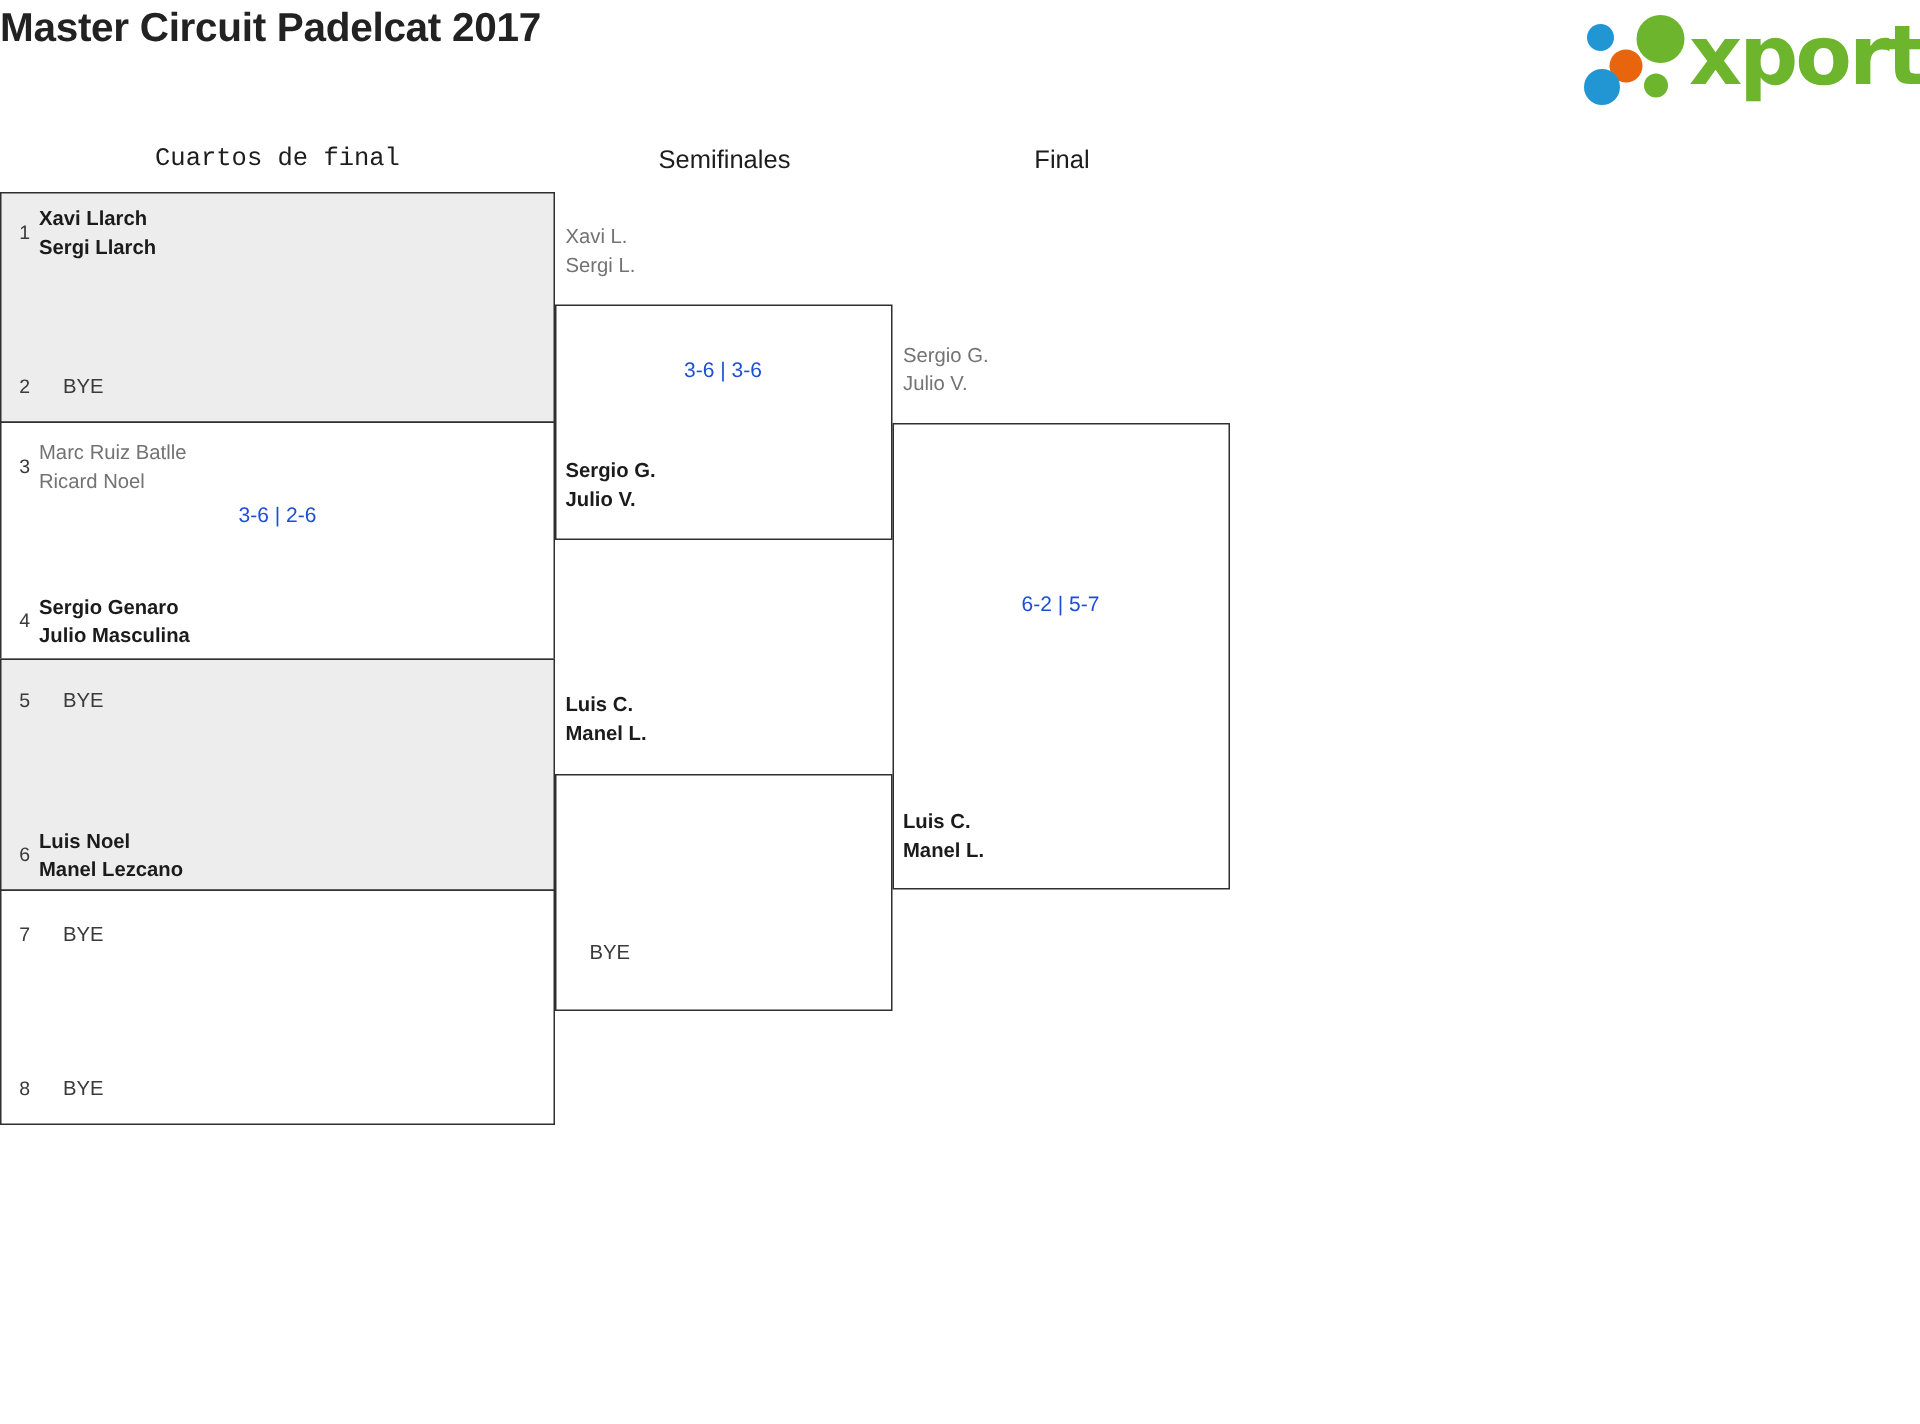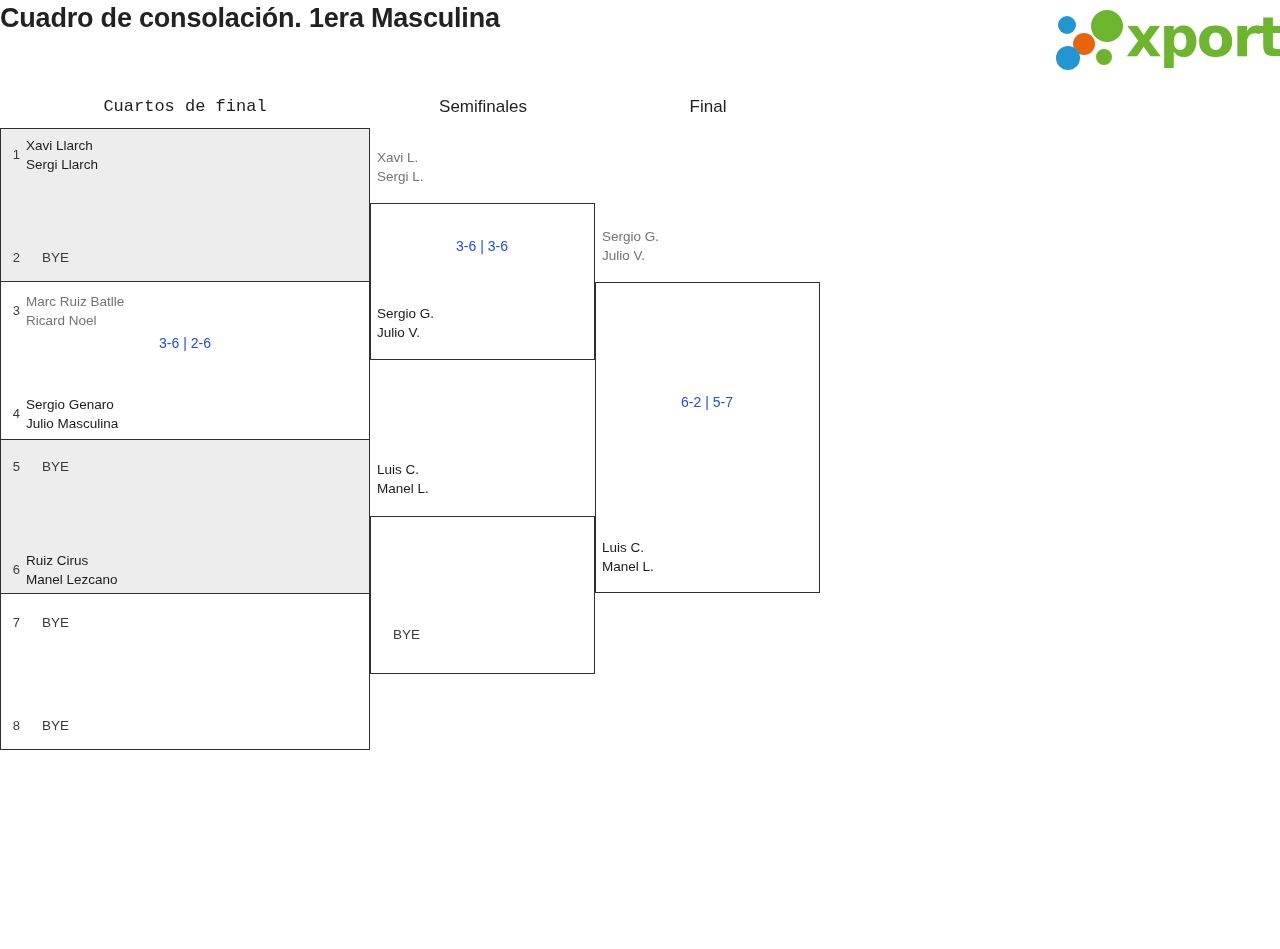"Master Circuit Padelcat 2017" div.title-line { html: none -> <div>Master Circuit Padelcat 2017</div> }
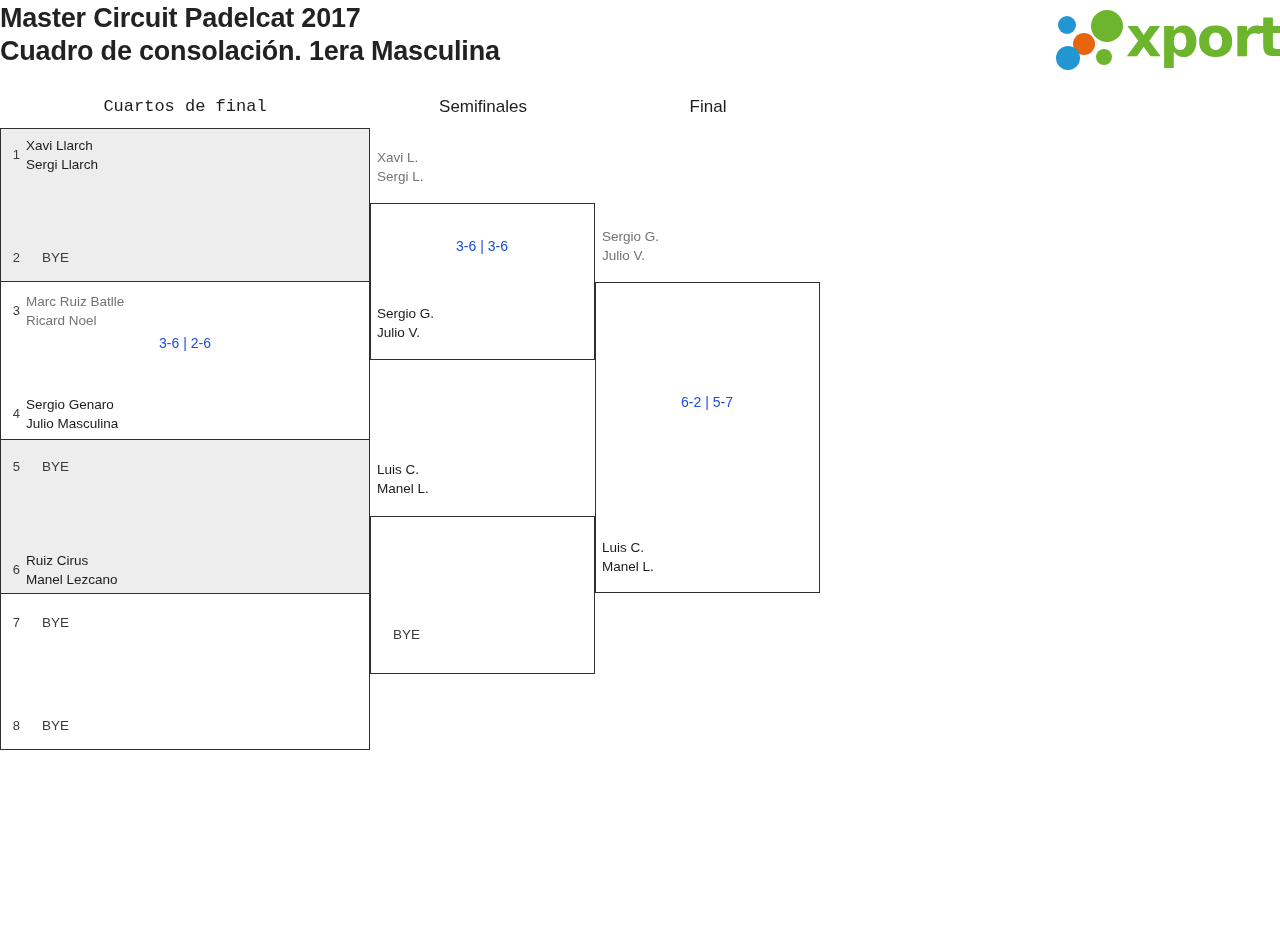"Cuadro de consolación. 1era Masculina" div.title-line { html: <div>Cuadro de consolación. 1era Masculina</div> -> none }
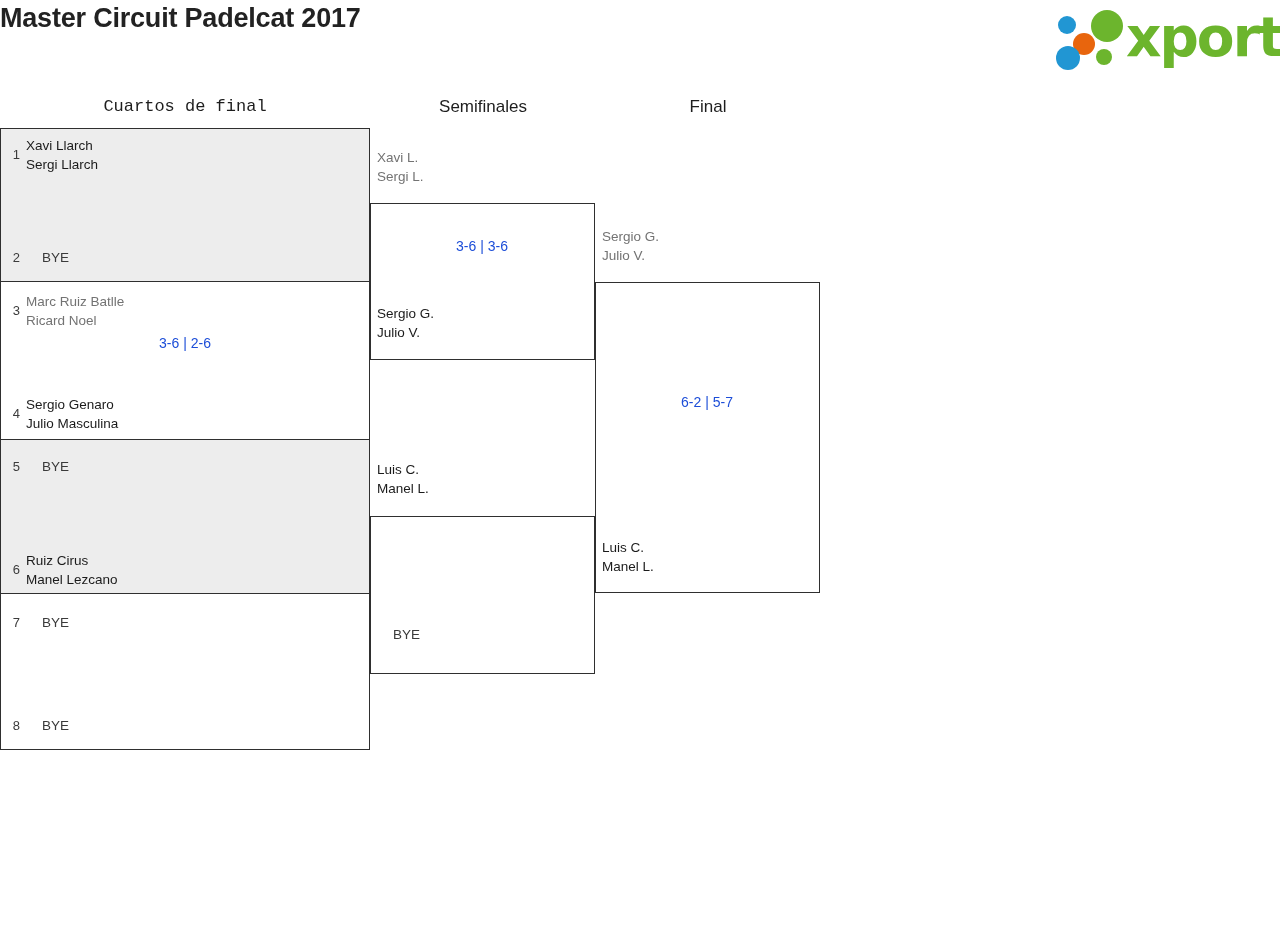"Xavi Llarch" .entrant.winner { font-weight: normal -> bold }
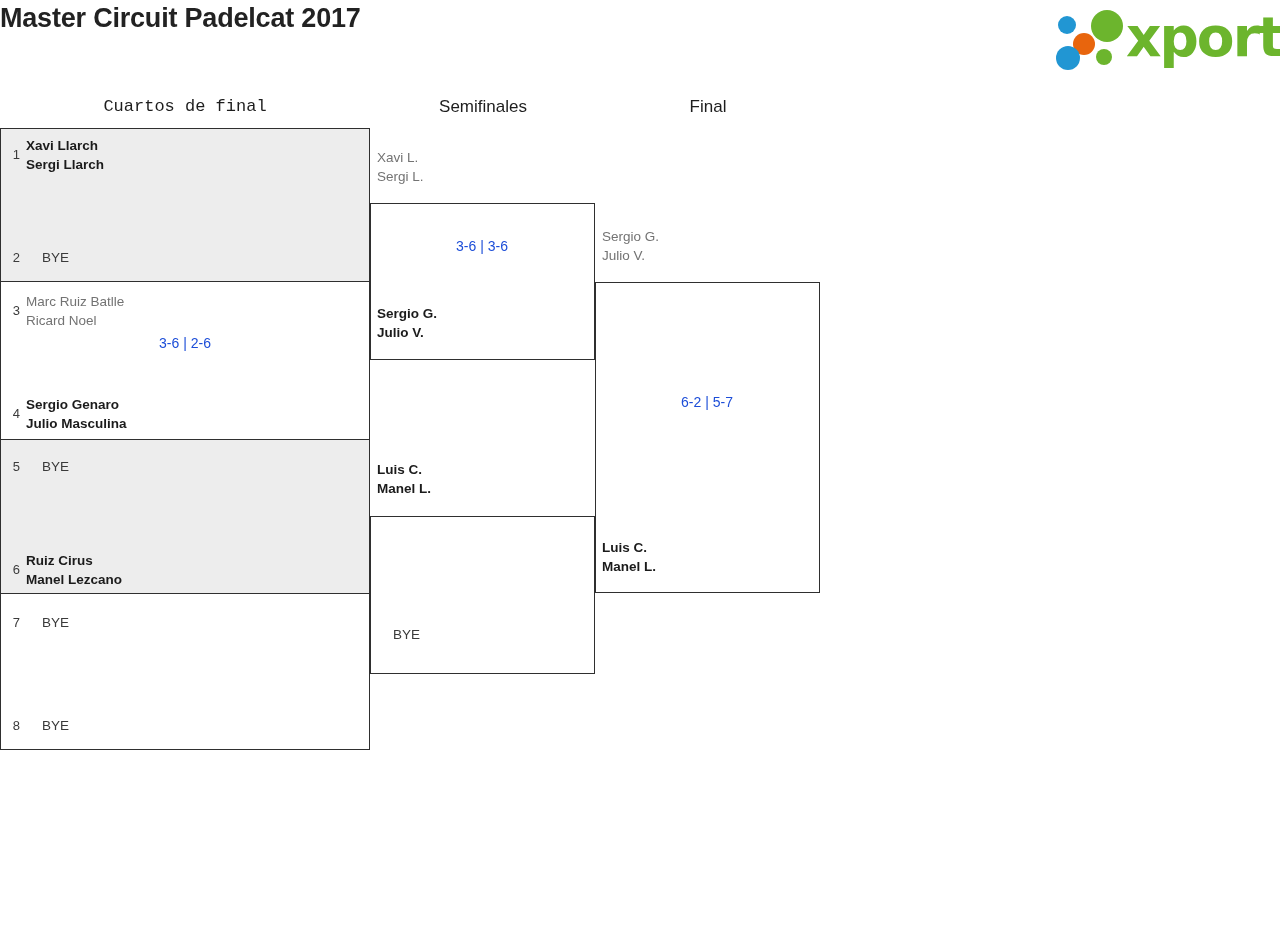"Ruiz Cirus" span.ln { text: Ruiz Cirus -> Luis Noel }
